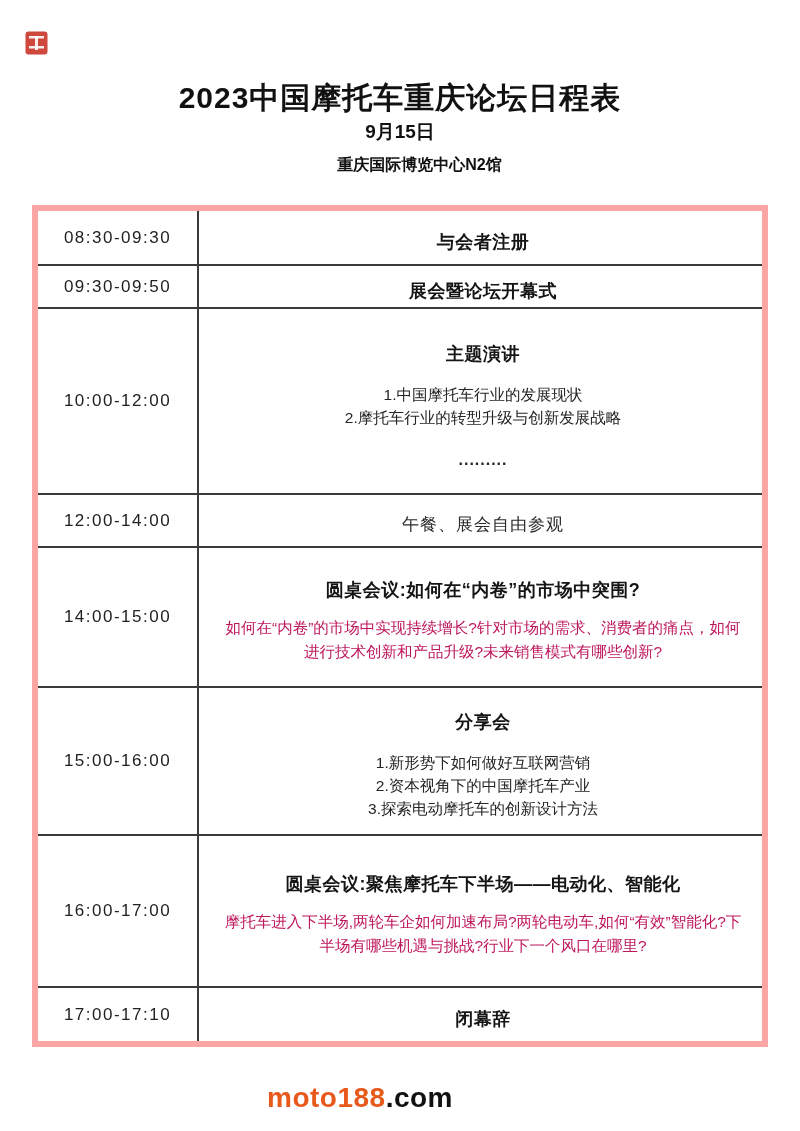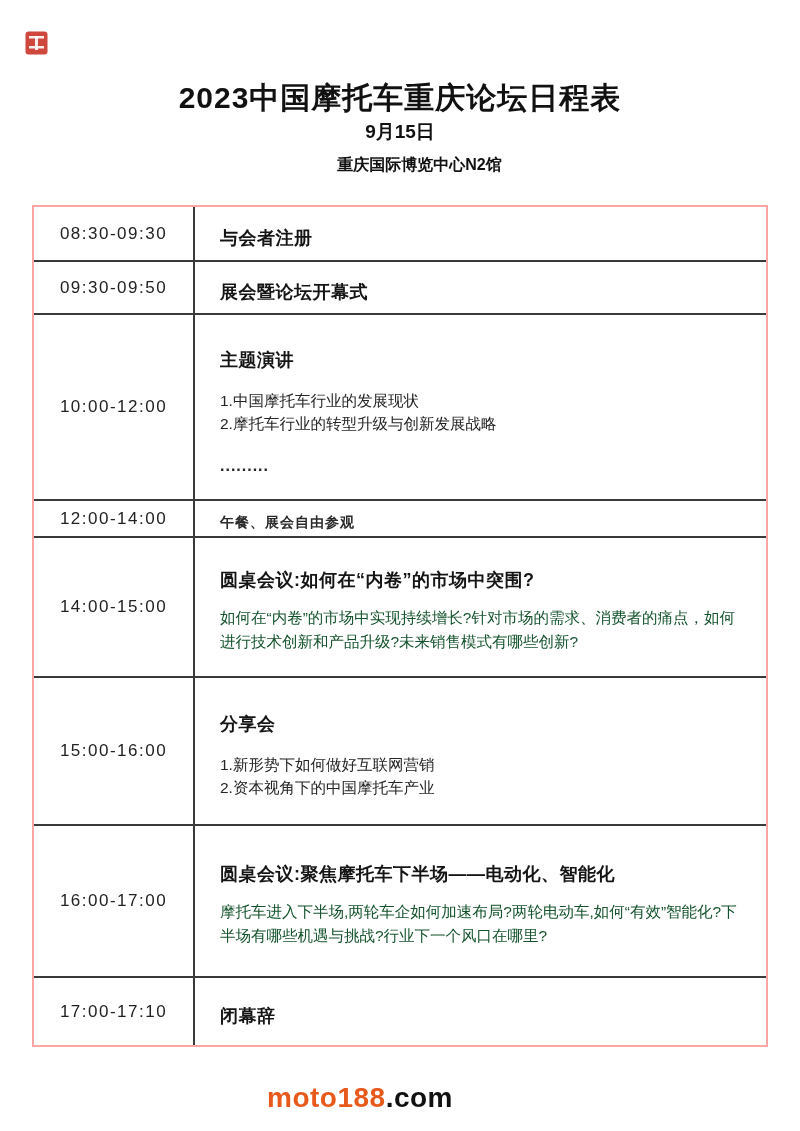"08:30-09:30" .table { border: 2px solid #fca5a5 -> 6px solid #fca5a5 }
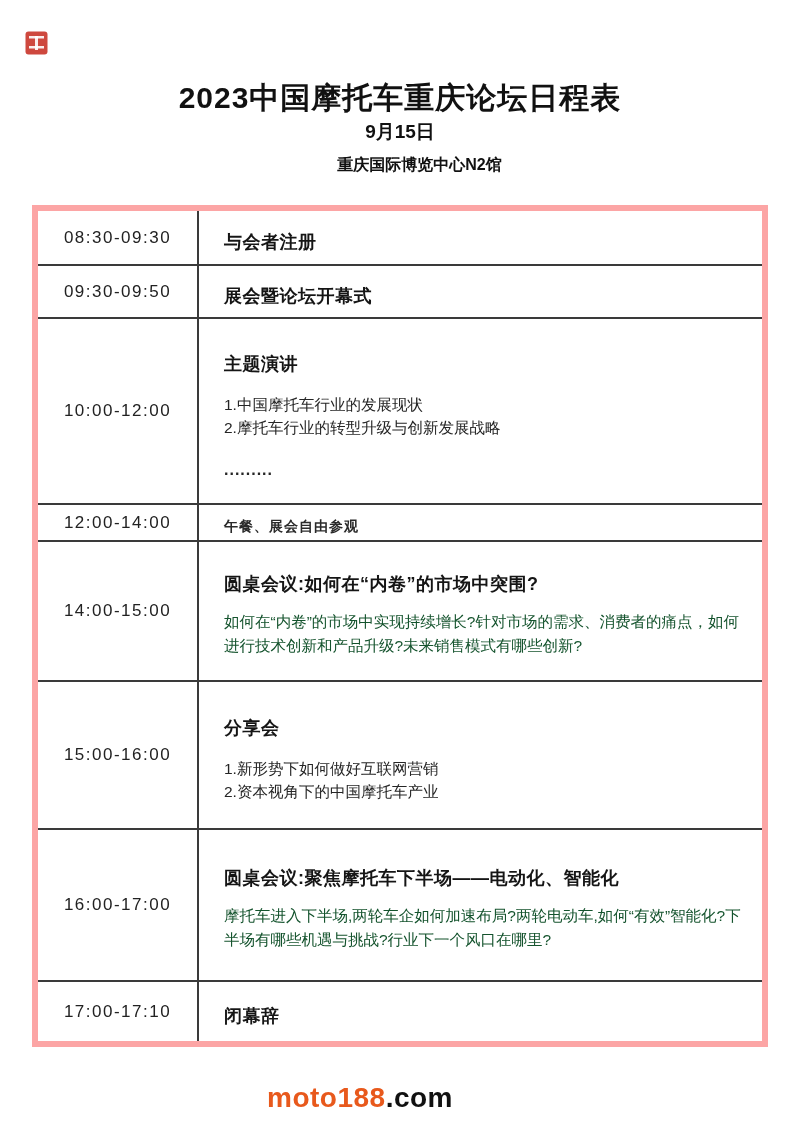"与会者注册" .content-cell { text-align: none -> center }
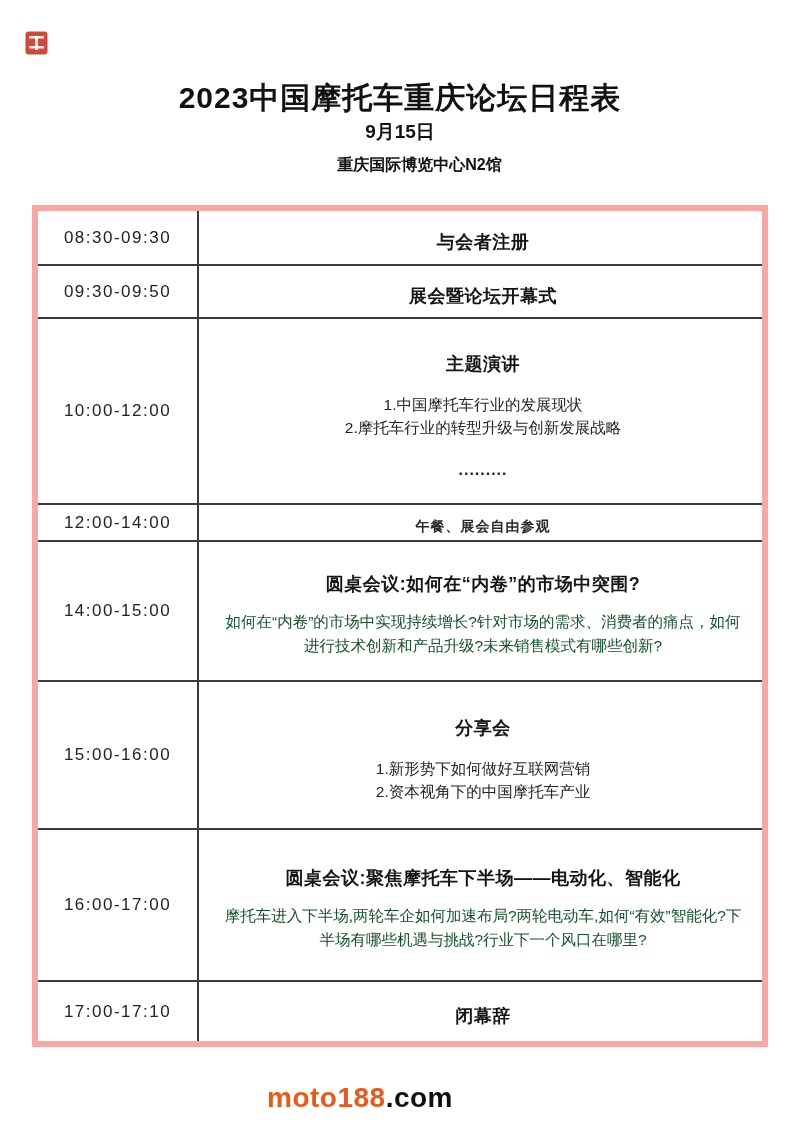"09:30-09:50" .r2 { height: 53px -> 43px }
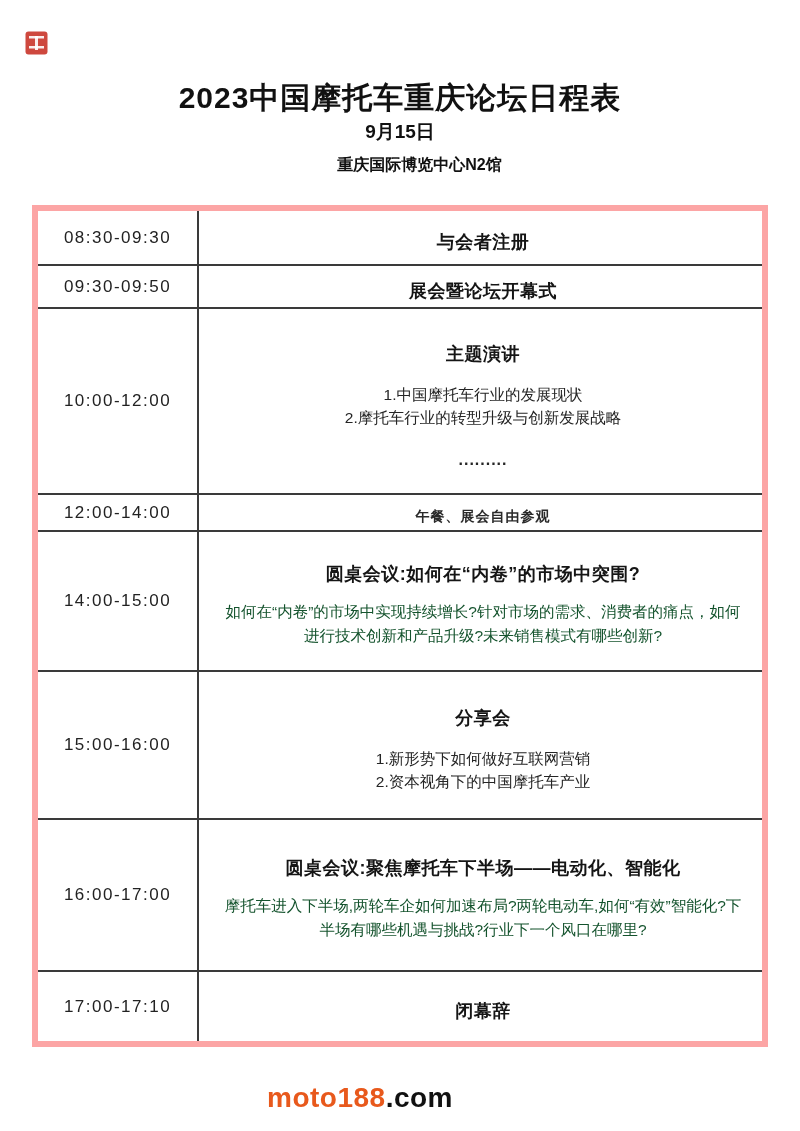"12:00-14:00" .r4 { height: 37px -> 53px }
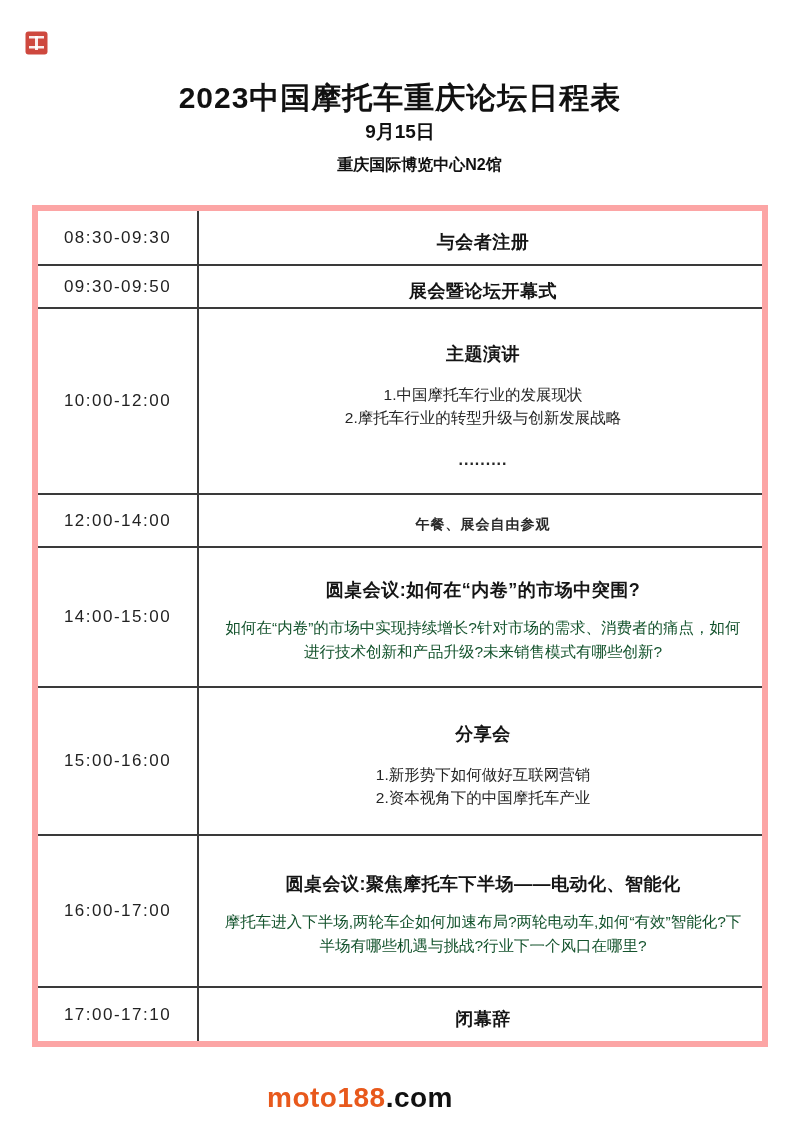"午餐、展会自由参观" .session-title.regular { font-size: 14px -> 17px; font-weight: bold -> normal }
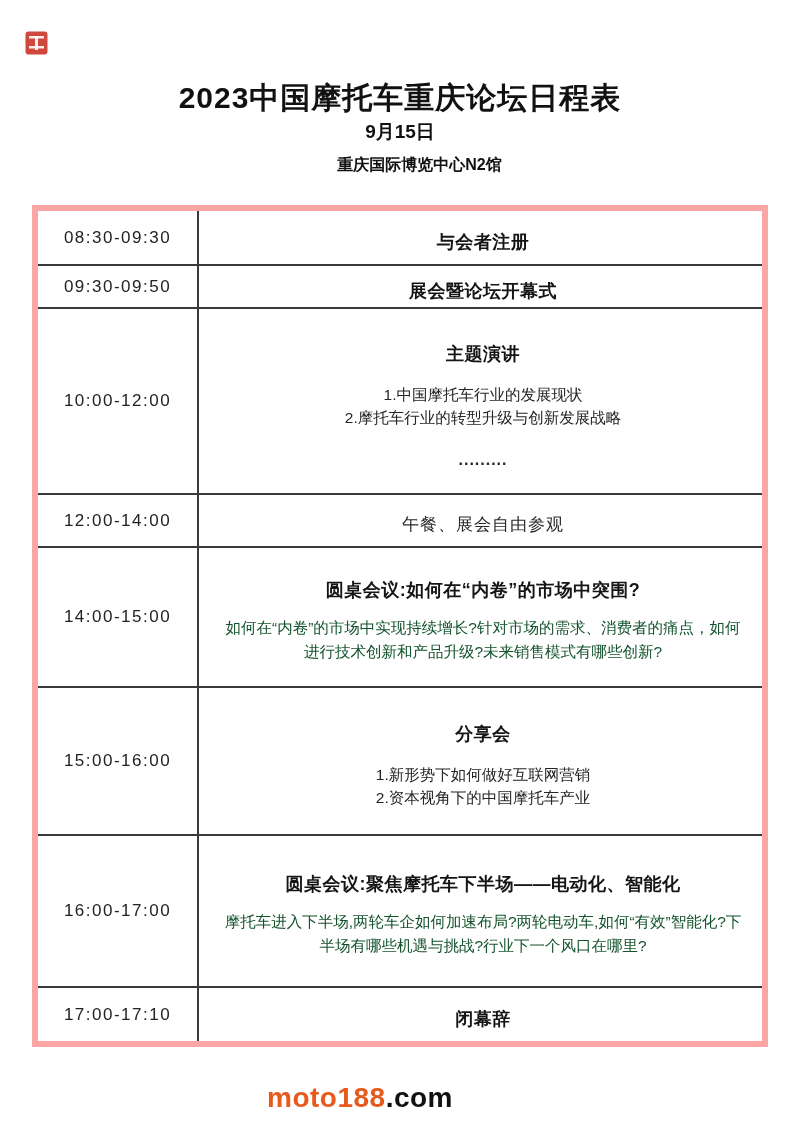"如何在“内卷”的市场中实现持续增长?针对市场的需求、消费者的痛点，如何进行技术创" .session-desc { color: #14532d -> #be185d }
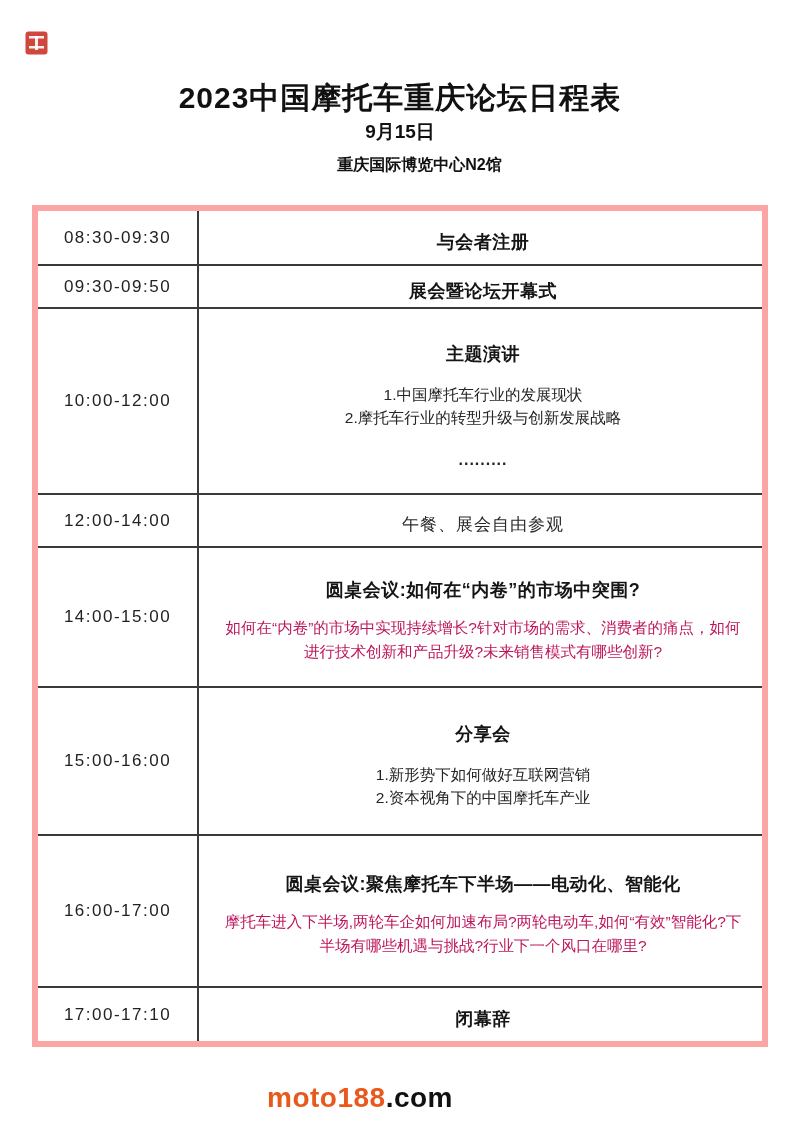"3.探索电动摩托车的创新设计方法" div { html: none -> <div>3.探索电动摩托车的创新设计方法</div> }
